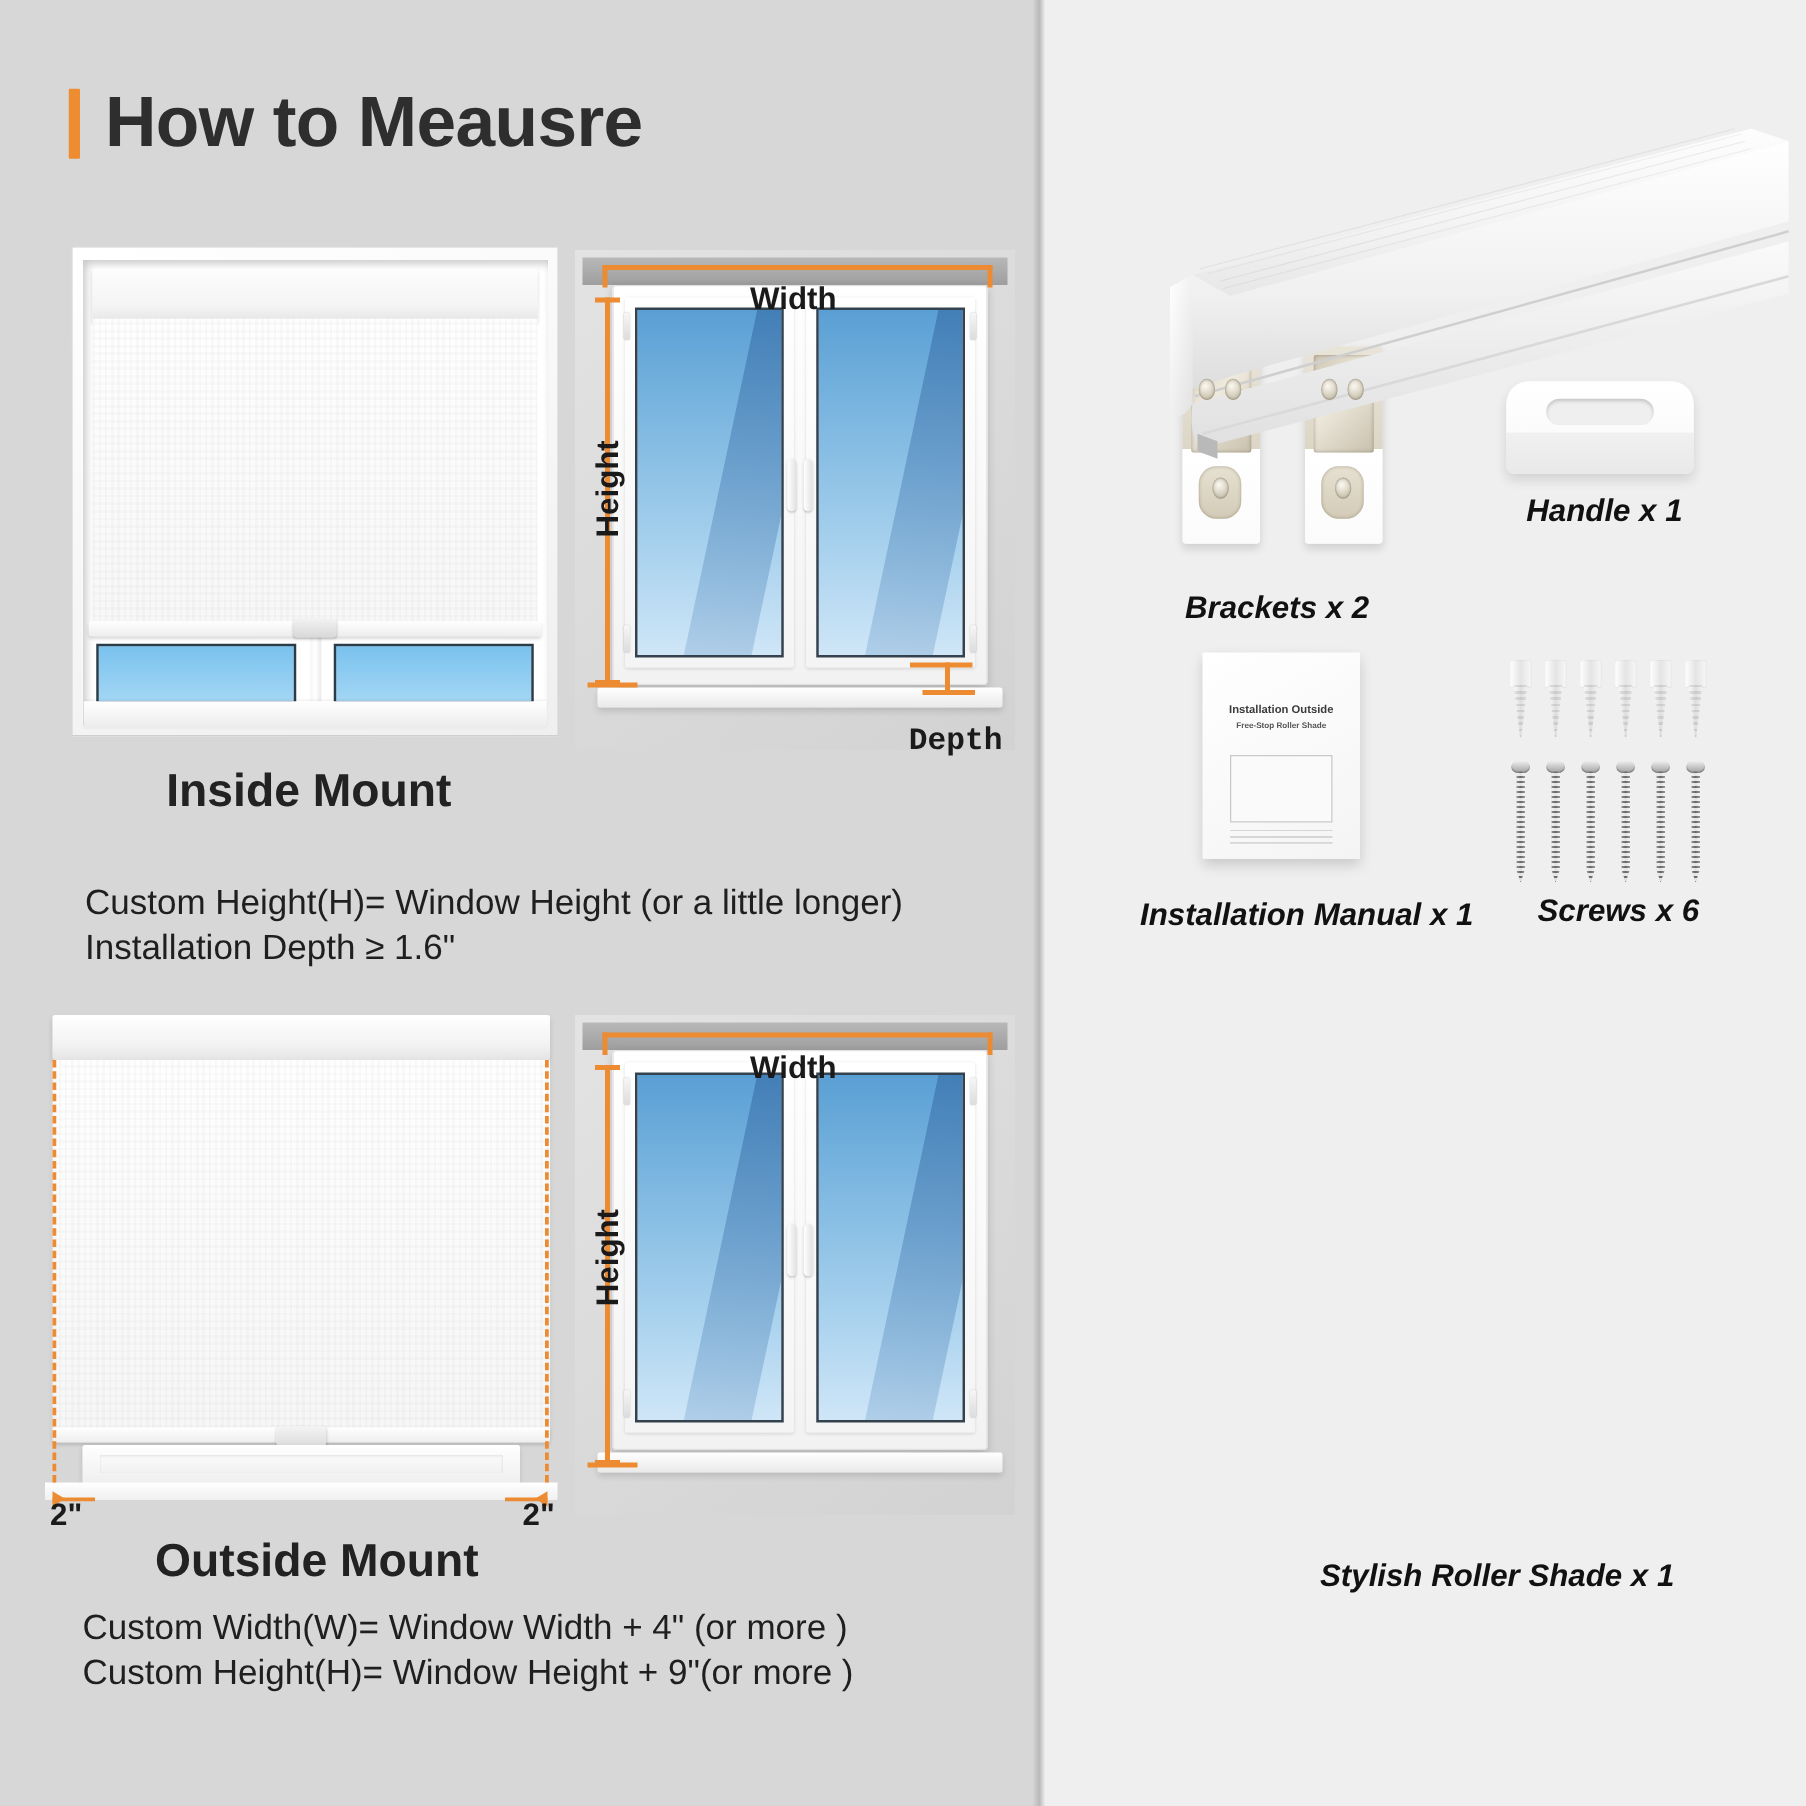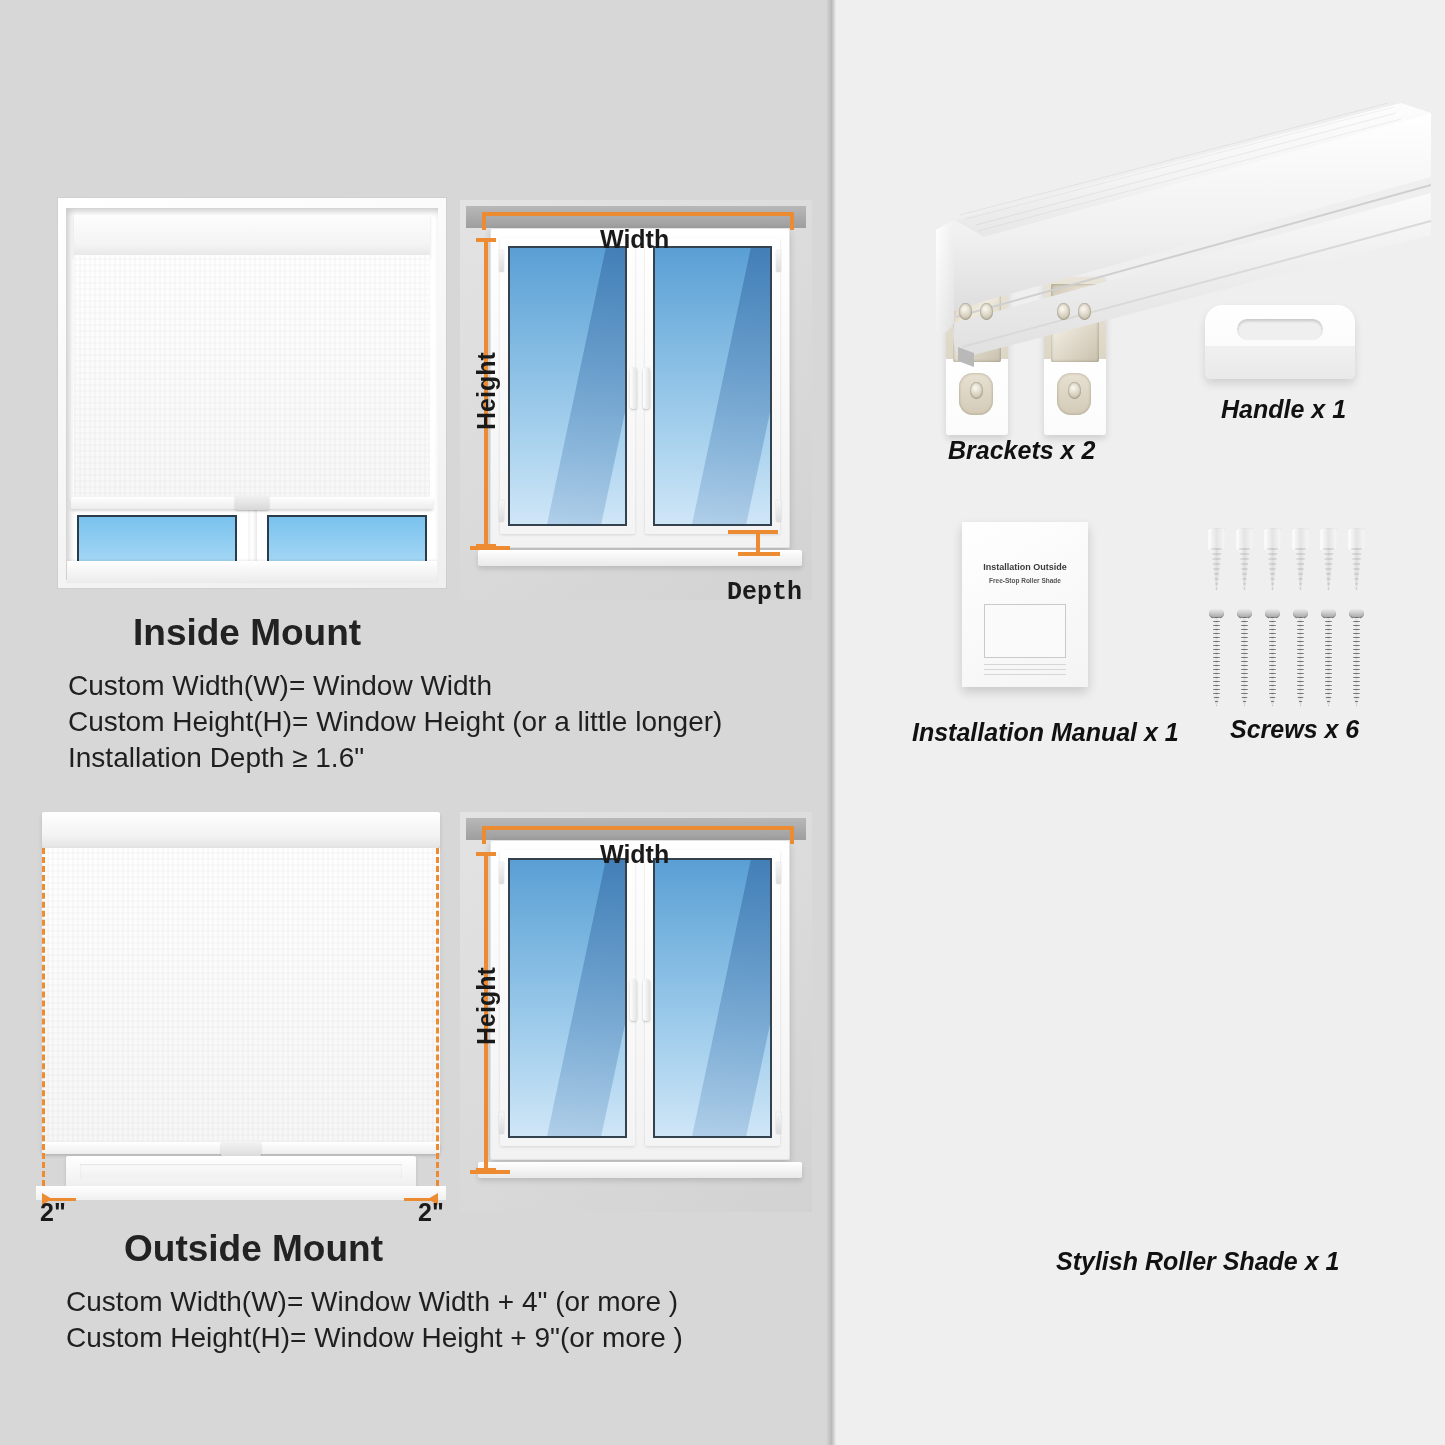"How to Meausre" div.heading { html: none -> <div> <div></div> <div>How to Meausre</div> </div> }
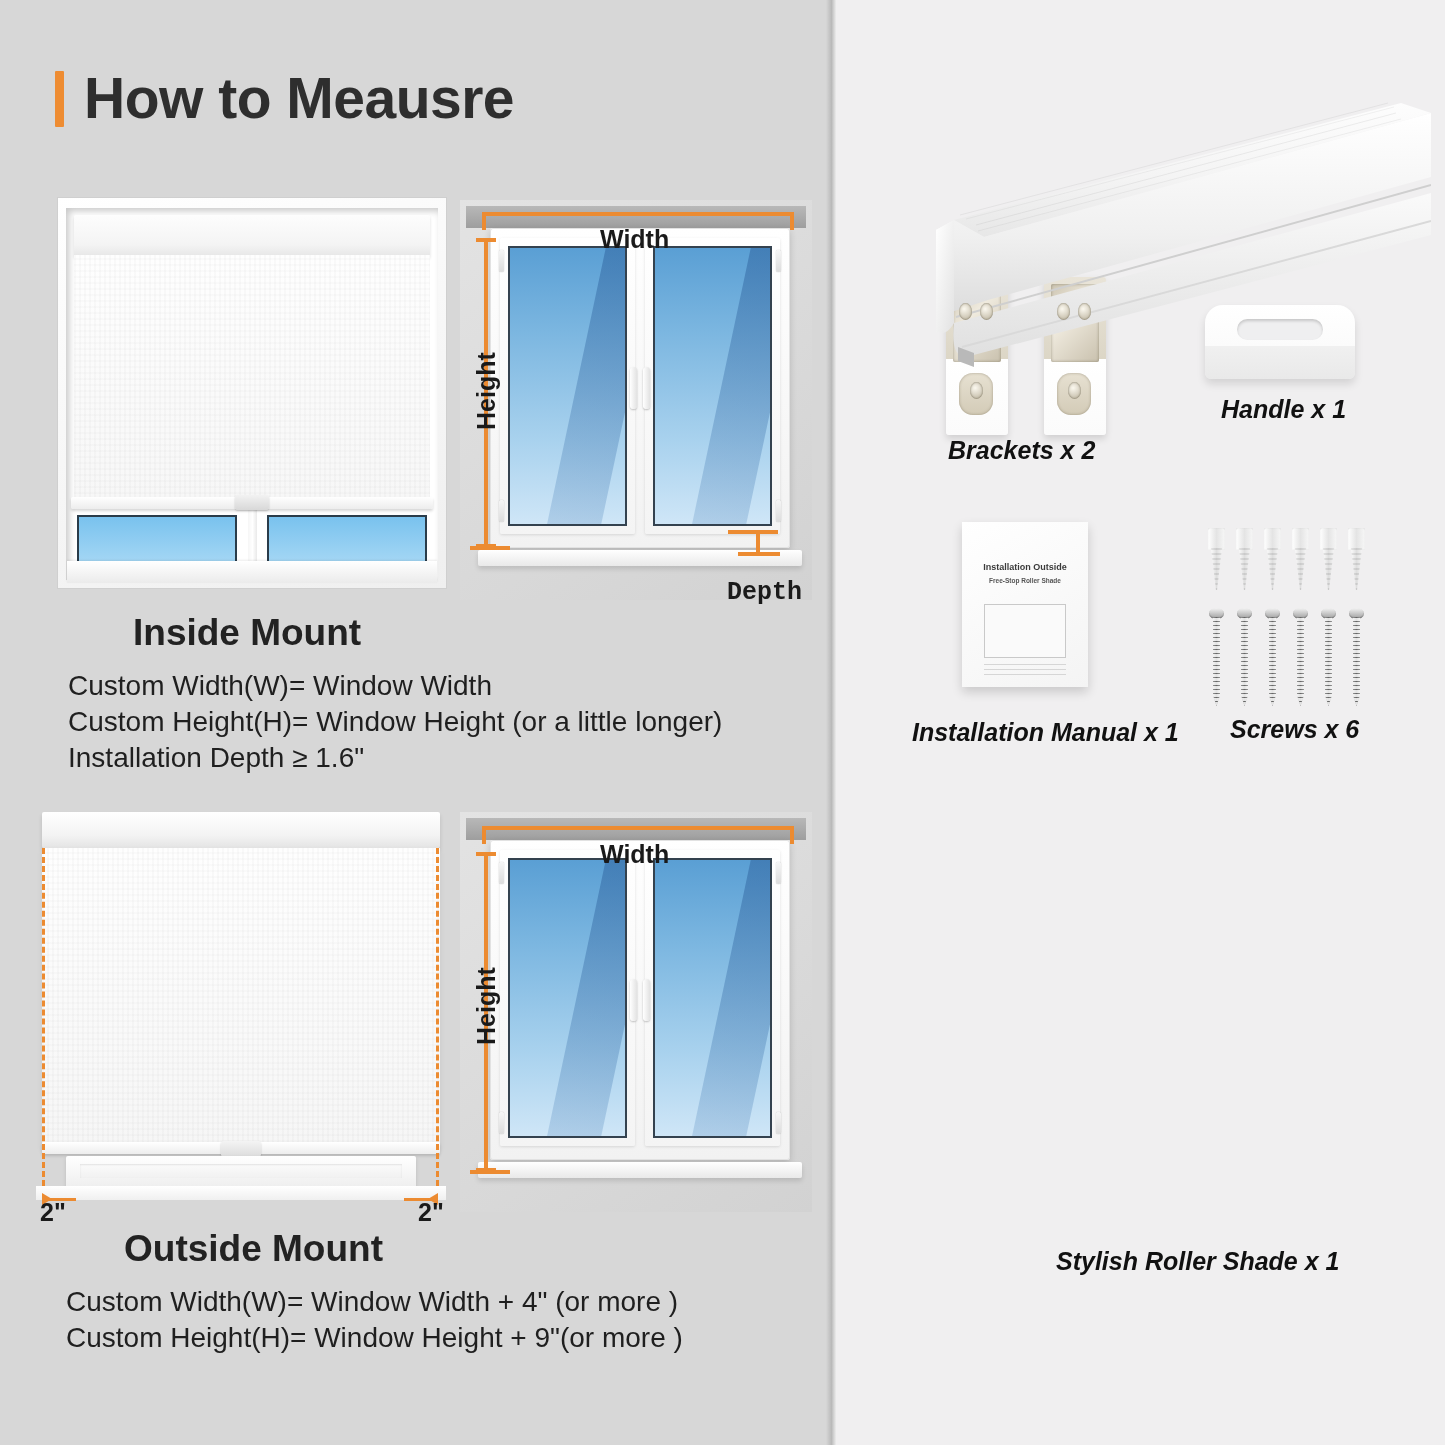"Brackets x 2" div.pkg-label { top: 436px -> 472px }
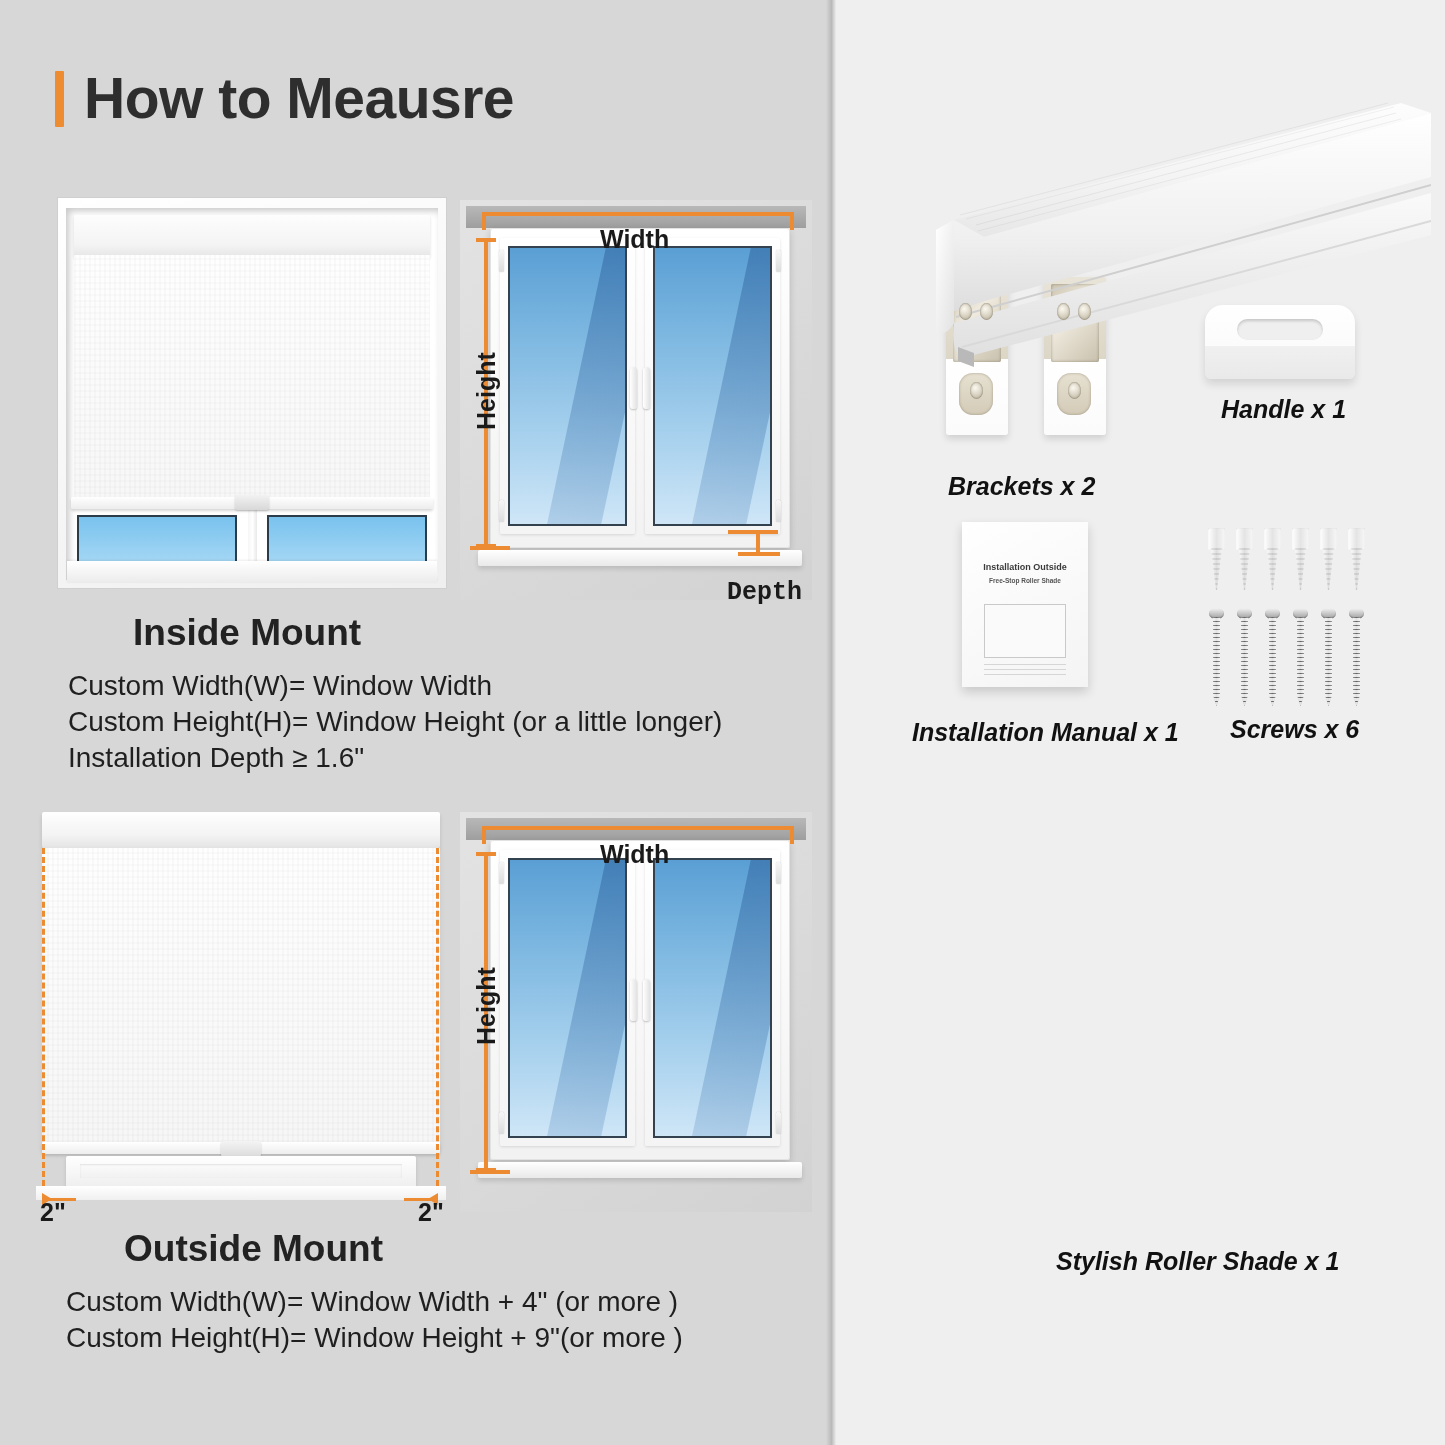"Custom Width(W)= Window Width" div.spec-line { html: <div>Custom Width(W)= Window Width</div> -> none }
